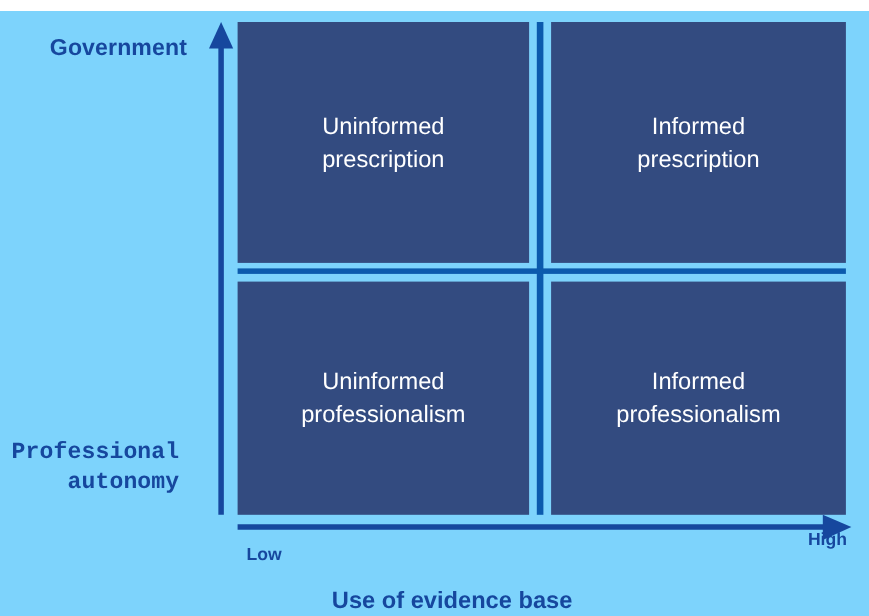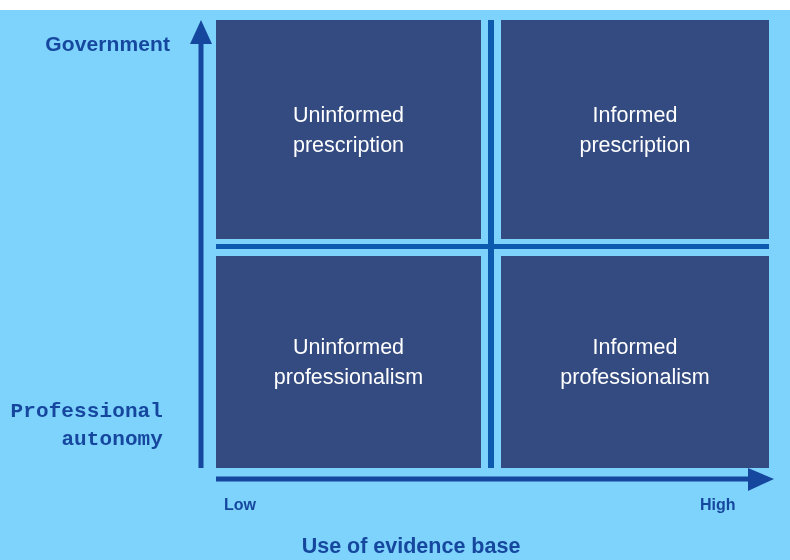"High" #scale-high { text-align: none -> right; top: 482px -> 468px }
